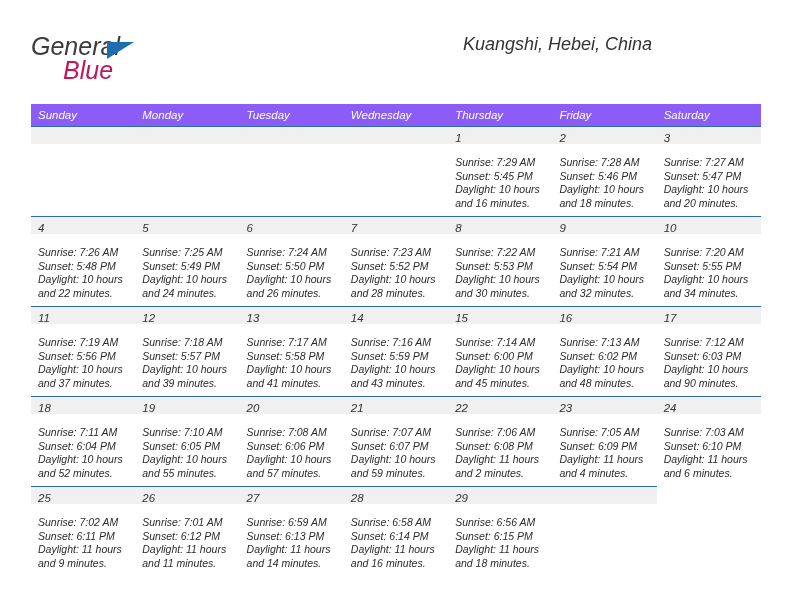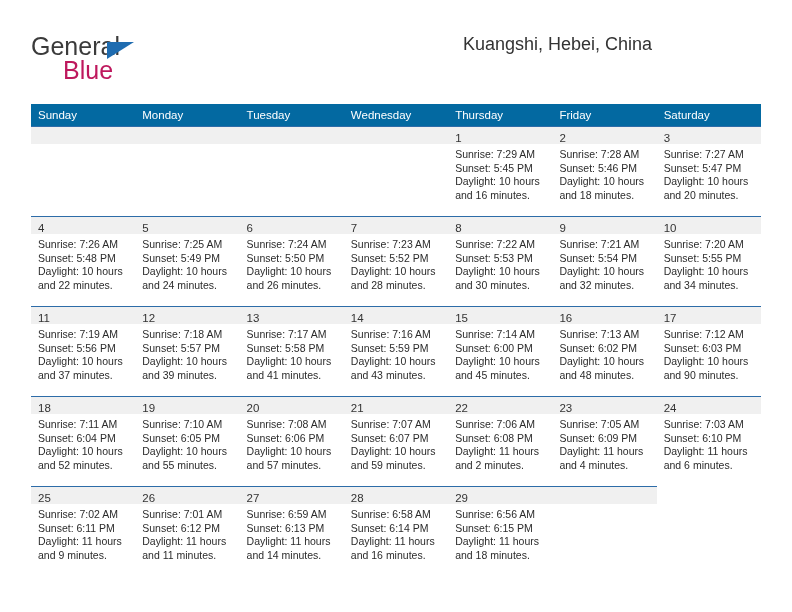"General" .page { font-style: none -> italic }
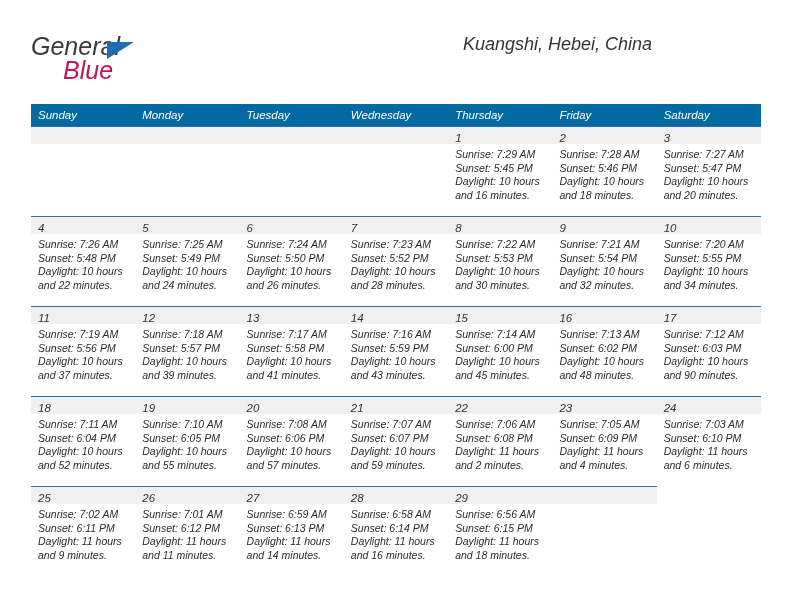"Sunday" .dow-row th { background: #0369a1 -> #8b5cf6 }
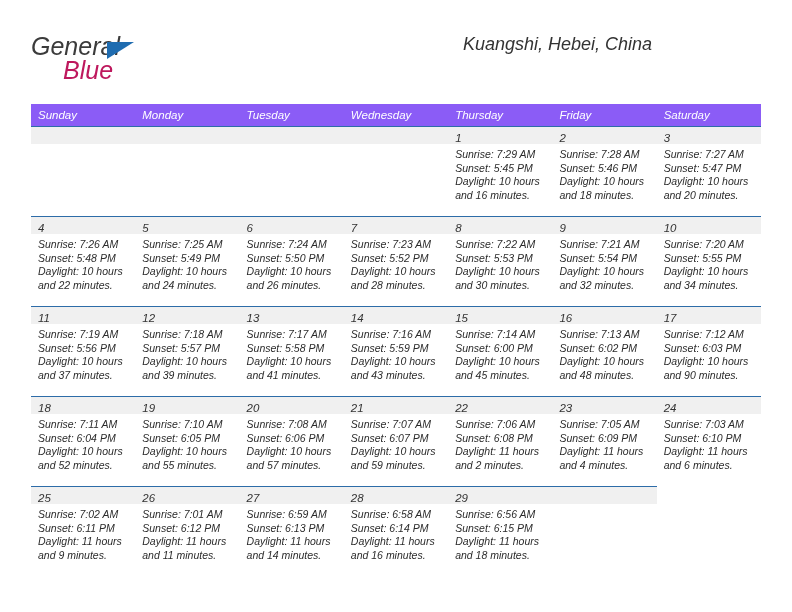"Sunrise: 7:29 AM" .cell-body { padding: 4px 6px 0 7px -> 12px 6px 0 7px }
